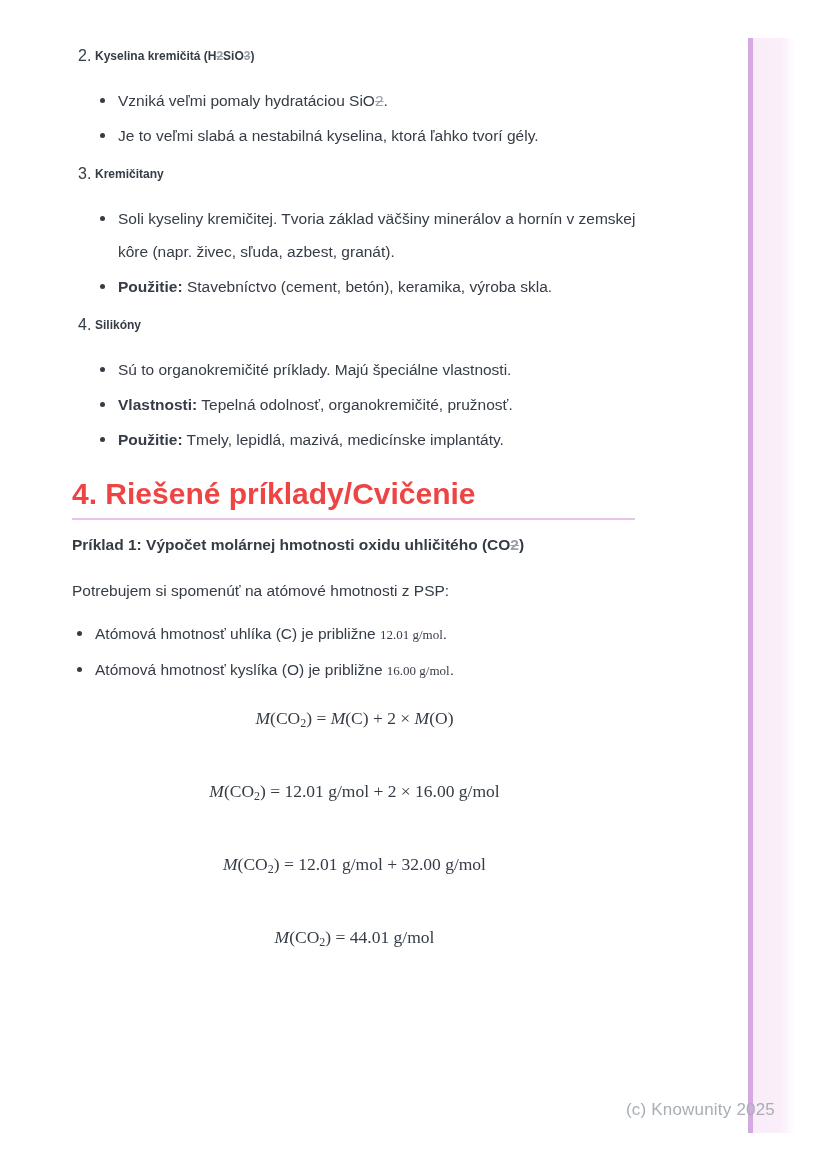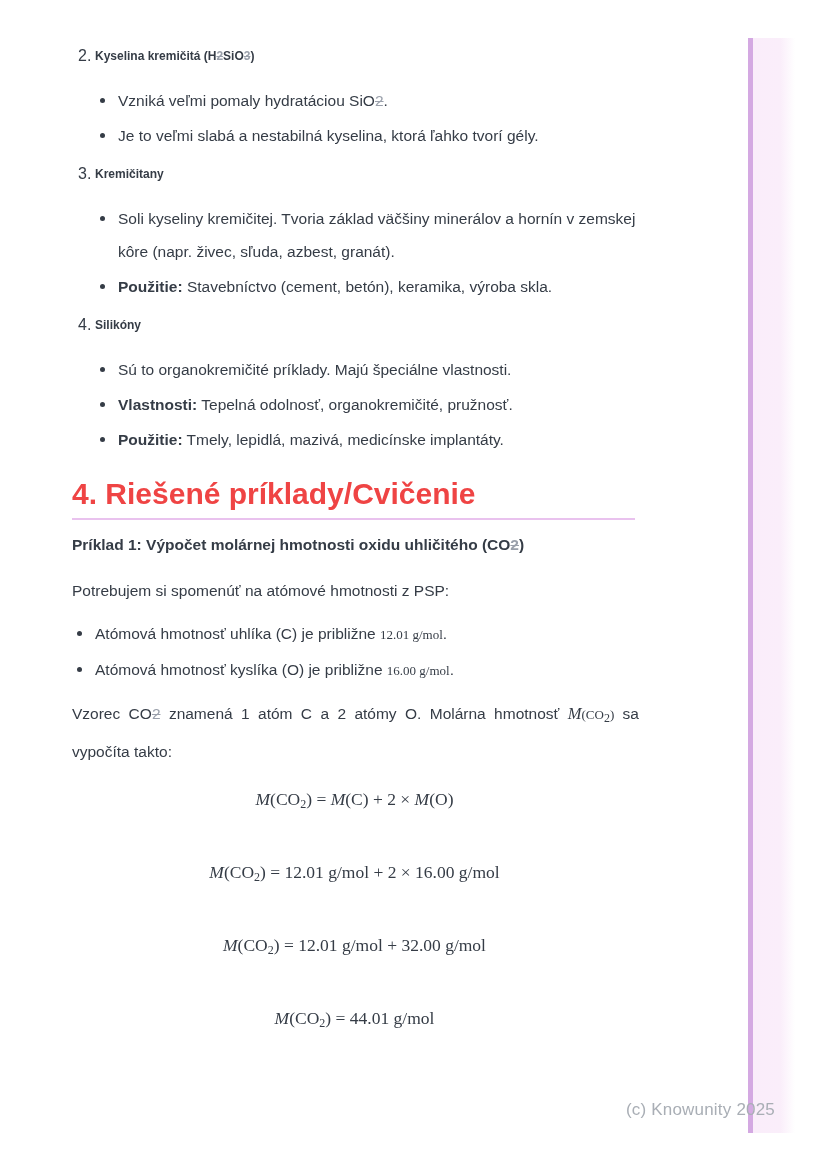"Vzorec CO2 znamená 1 atóm" p.para { html: <p><span>Vzorec CO</span><span>2</span><span> znamená 1 atóm C a 2 atómy O. Molárna hmotnosť </span><span>M</span><span>(CO</span><span>2</span><span>)</span><span> sa vypočíta takto:</span></p> -> none }
